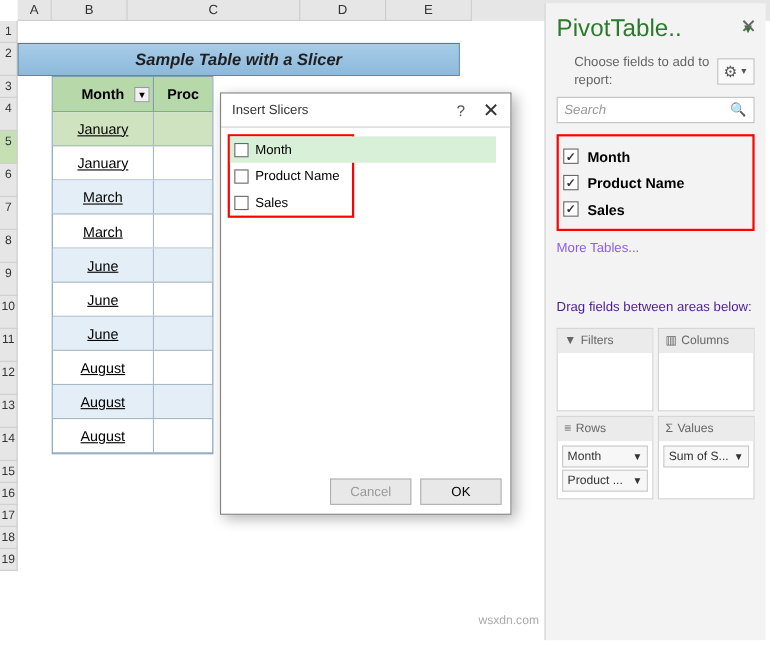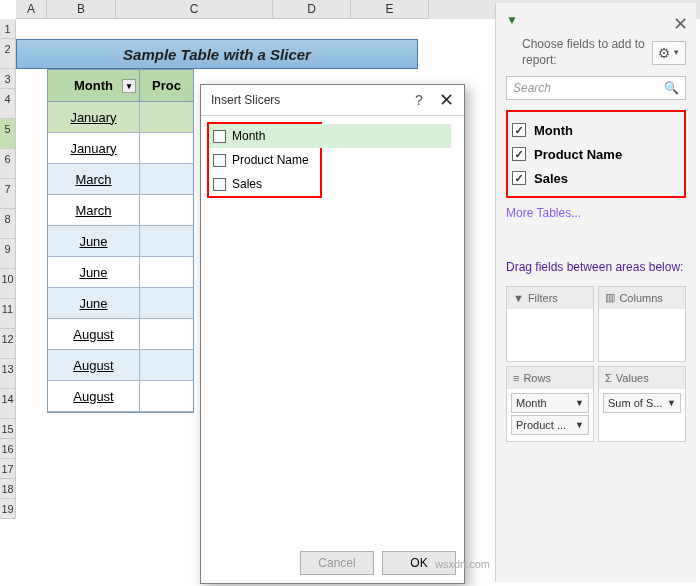"PivotTable.." span { html: none -> <span>PivotTable..</span> }
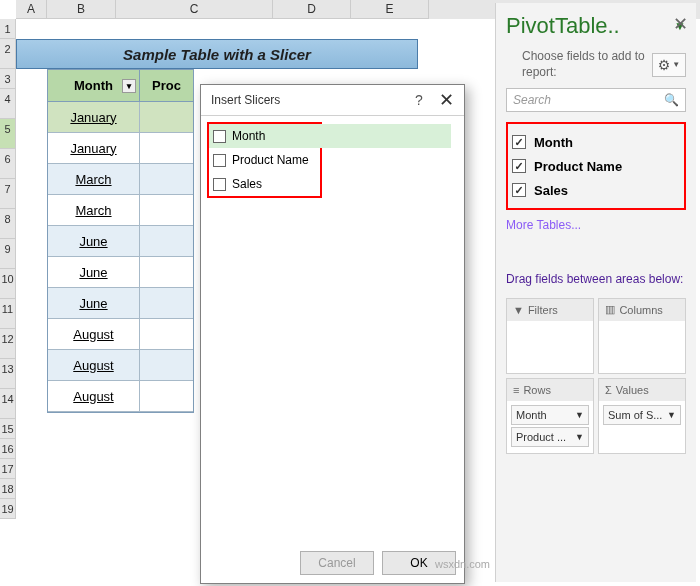"Insert Slicers" .dialog { height: 500px -> 384px }
